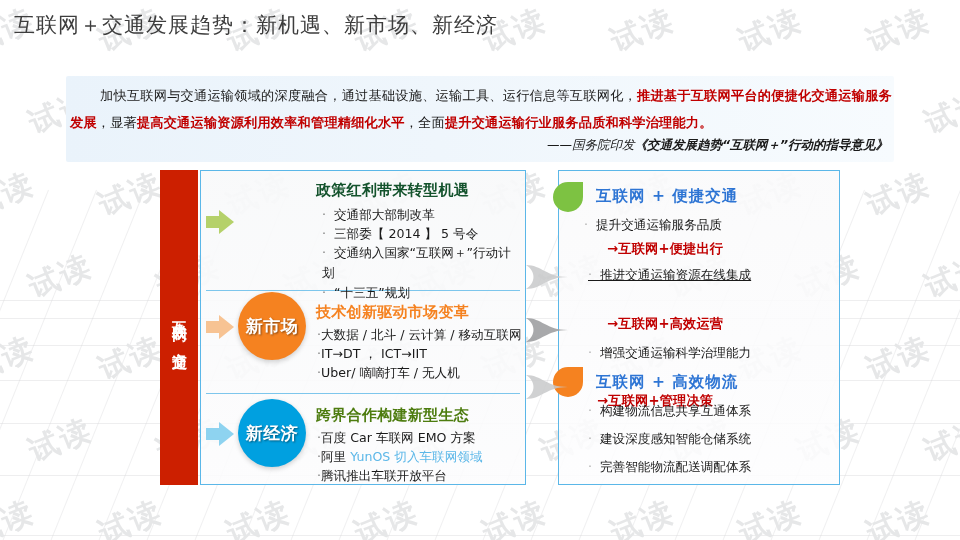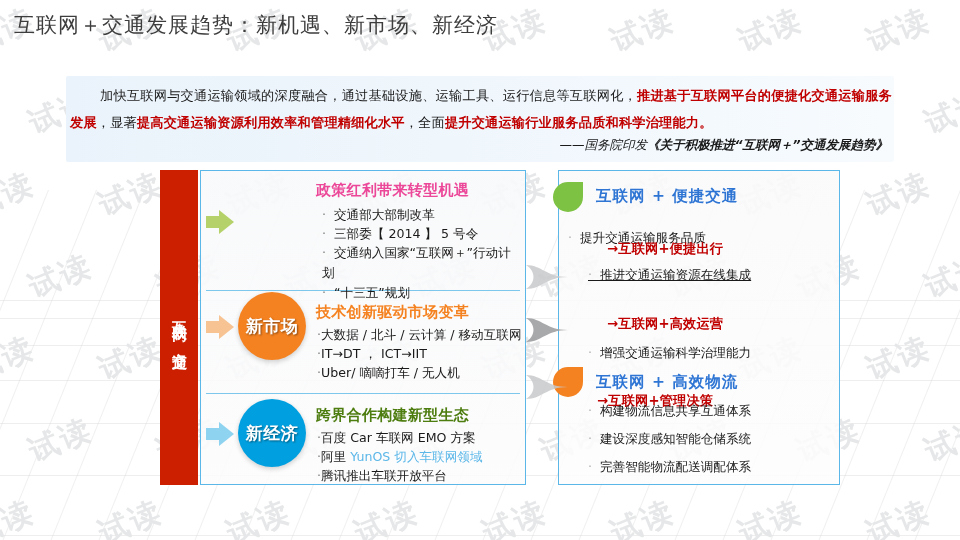"《关于积极推进“互联网＋”交通发展趋势》" b { text: 关于积极推进“互联网＋”交通发展趋势 -> 交通发展趋势“互联网＋”行动的指导意见 }
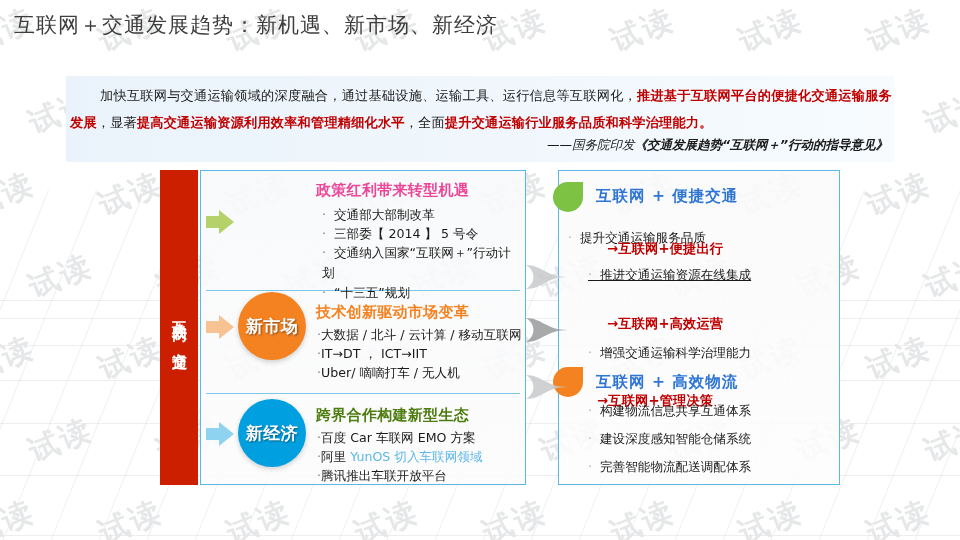"政策红利带来转型机遇" div.sec-title { color: #ec4899 -> #14532d }
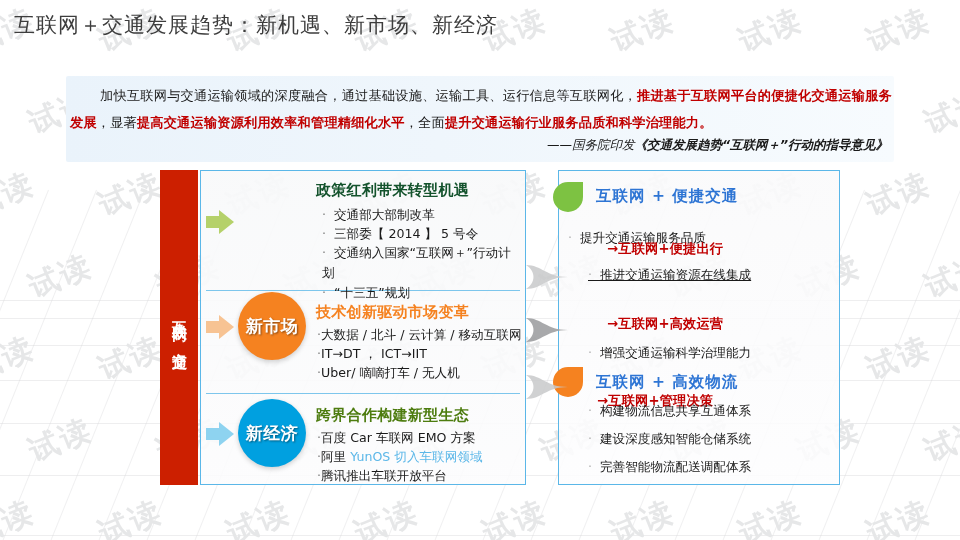"· 提升交通运输服务品质" div.r-bul { left: 568px -> 584px; margin-top: 13px -> none }
